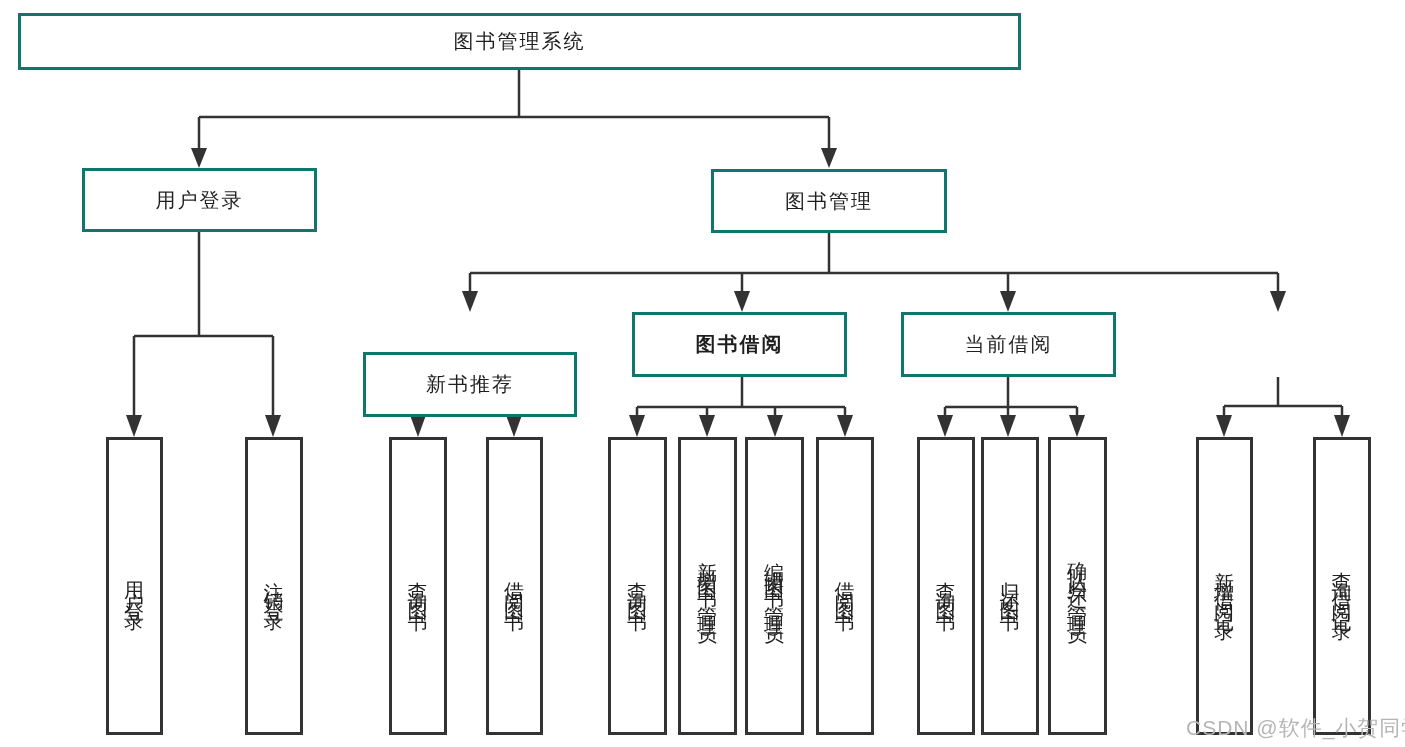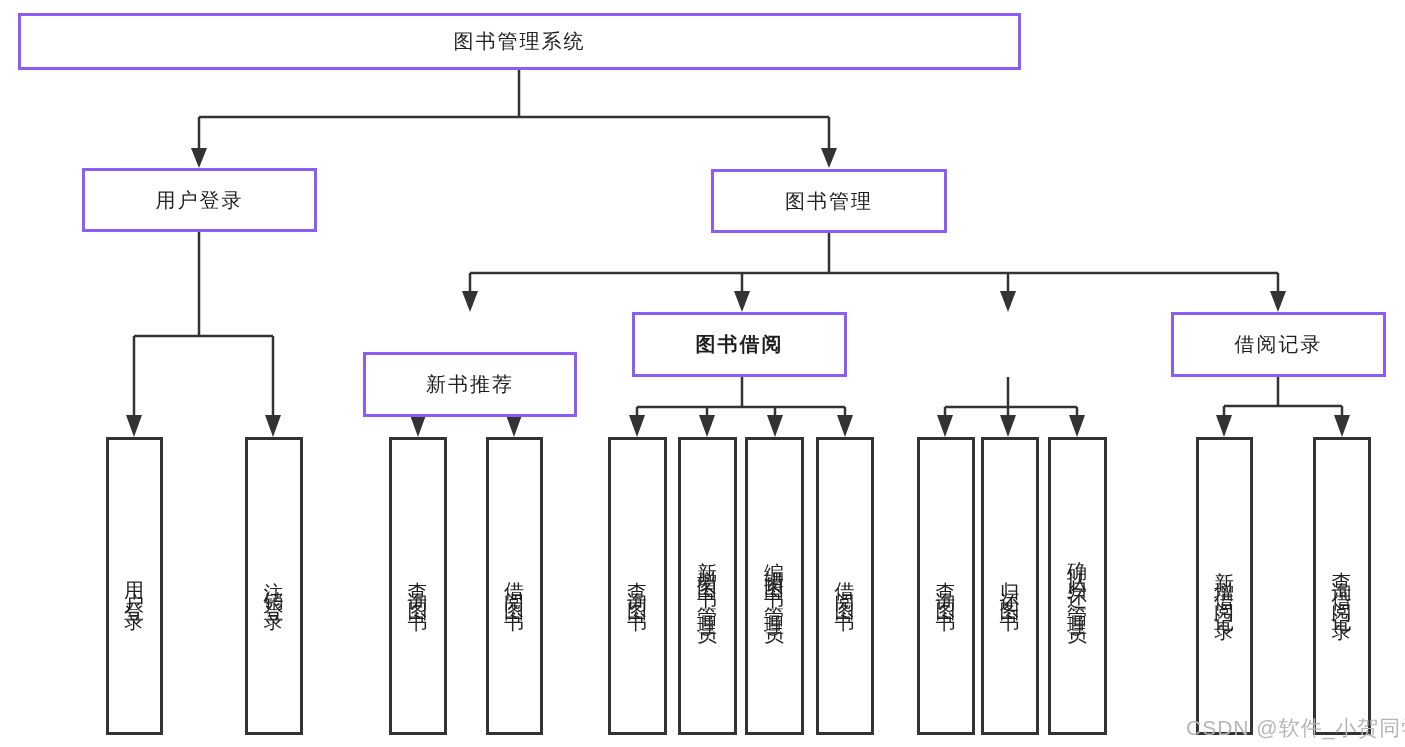"图书管理系统" .hbox { border: 3px solid #8b5cf6 -> 3px solid #0f766e }
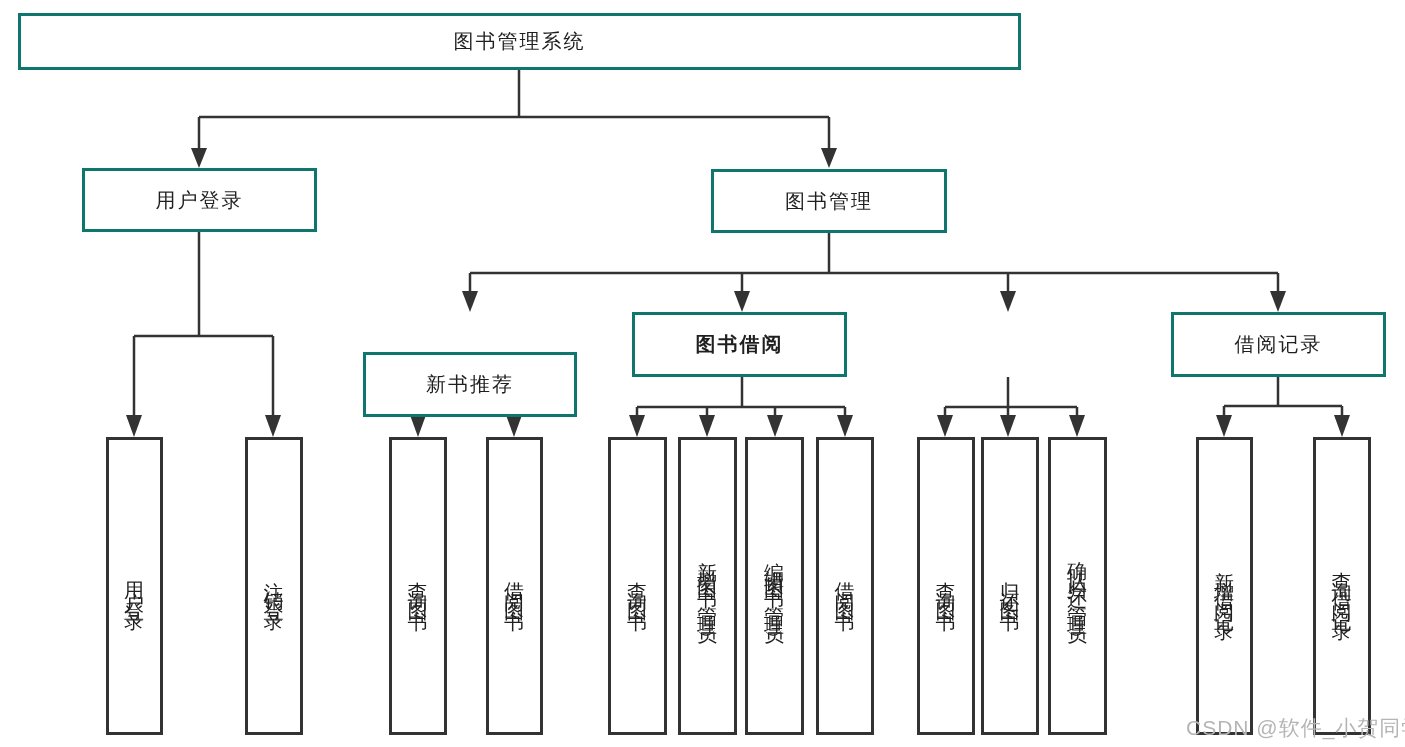"当前借阅" div.hbox { html: none -> <div>当前借阅</div> }
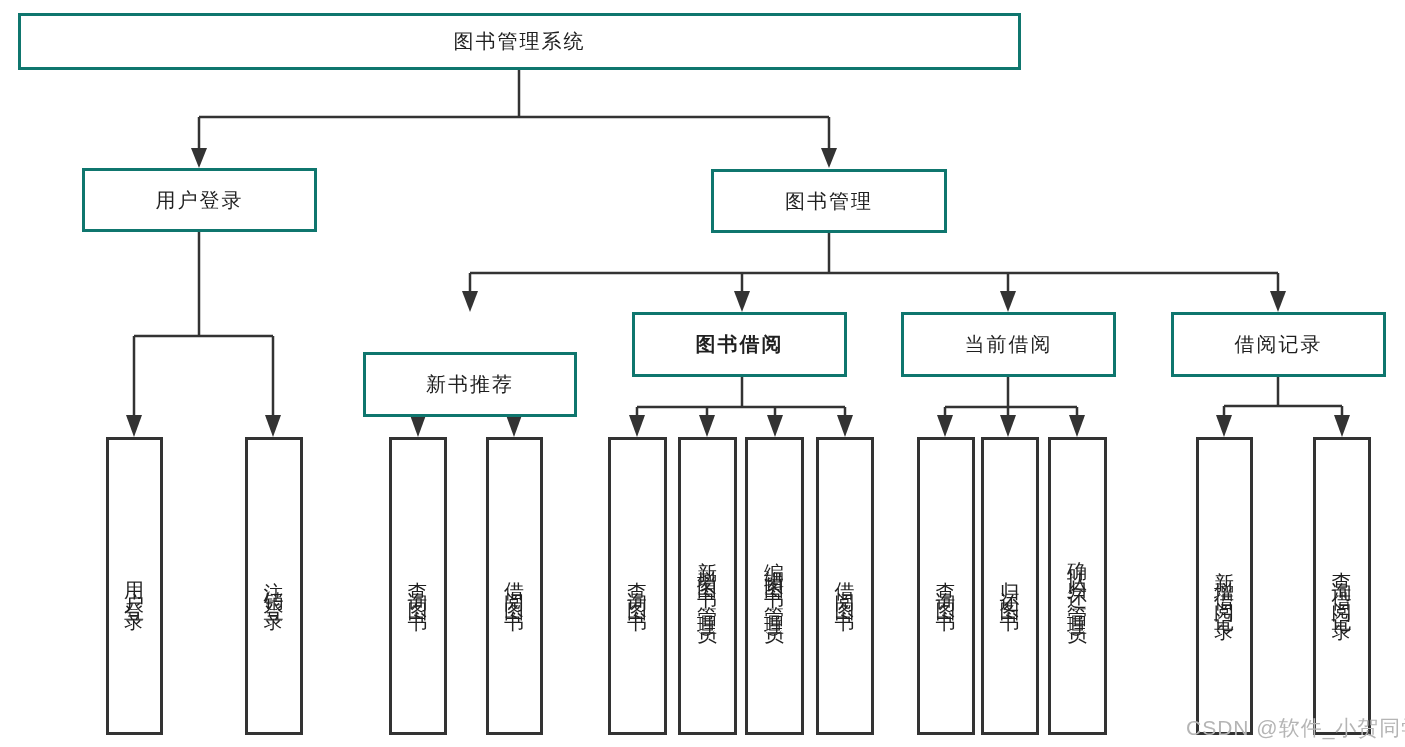"借阅记录" div.hbox { html: <div>借阅记录</div> -> none }
